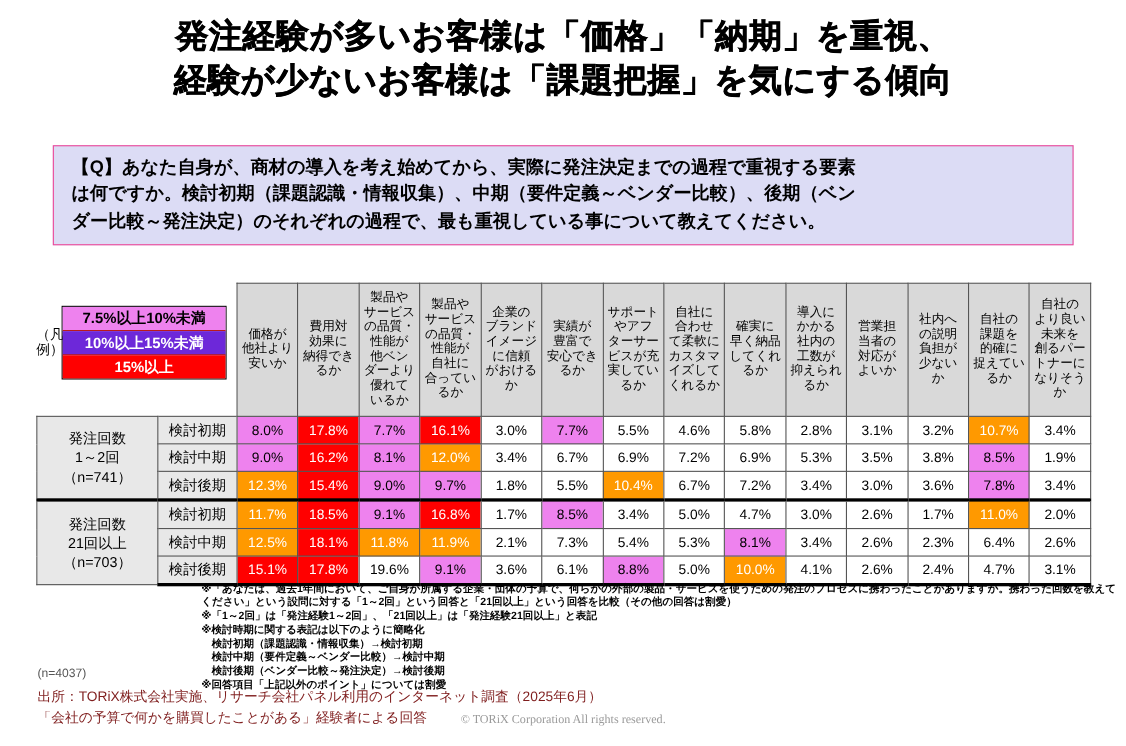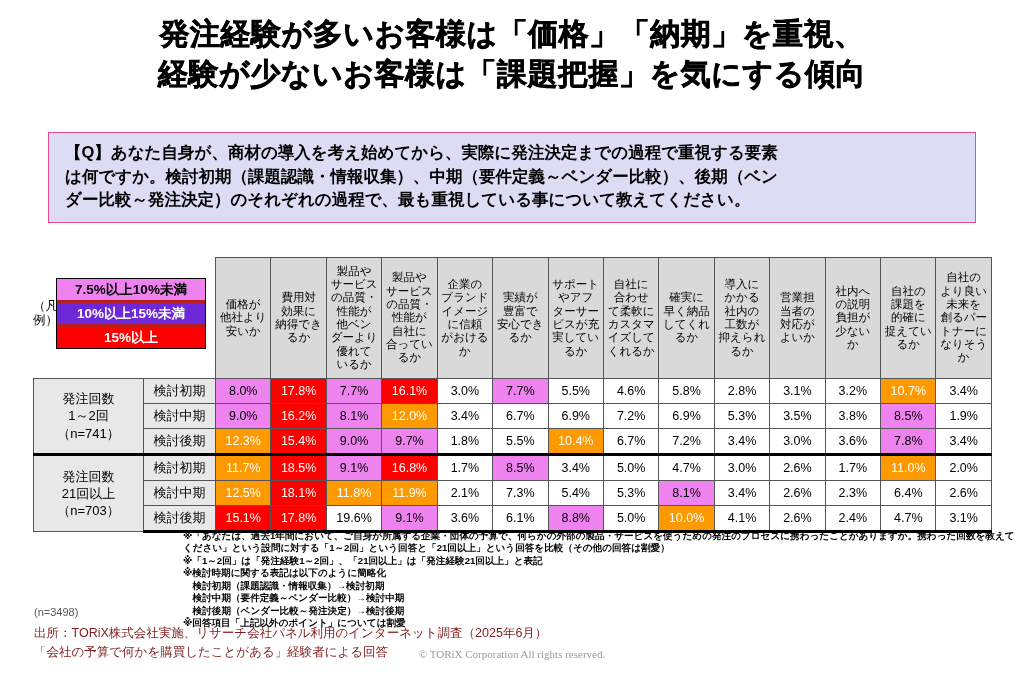"ダー比較～発注決定）のそれぞれの過程で、最も重視している事について教えてください" .qbox .q-l3 { font-family: Liberation Mono, monospace -> none }
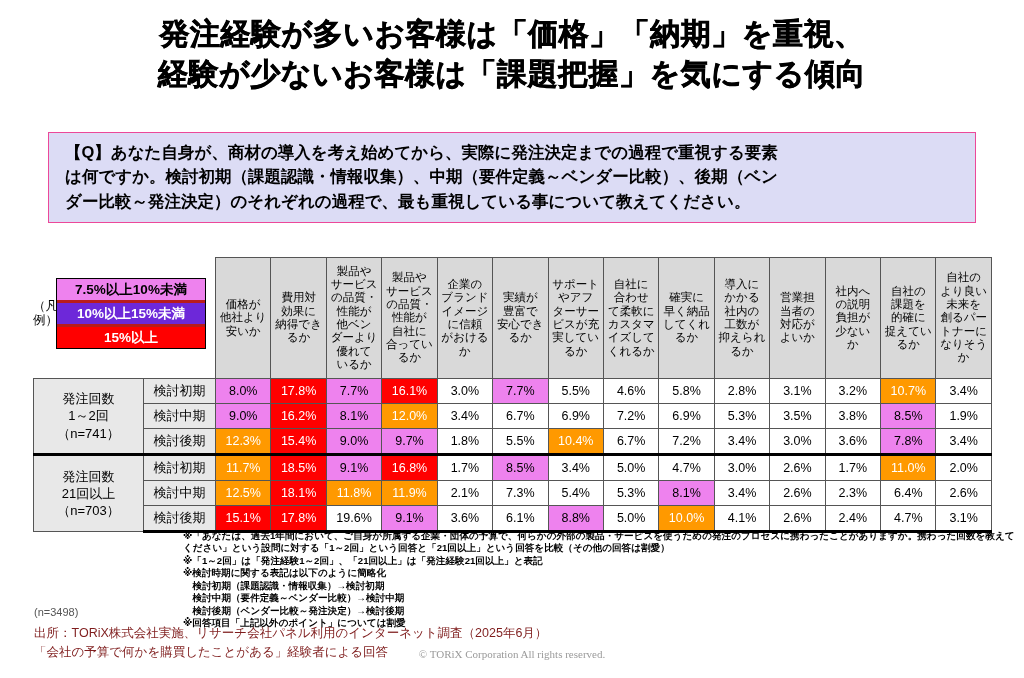"7.5%以上10%未満" .legend-bar { border-bottom: 3px solid #b91c1c -> 1px solid #b91c1c }
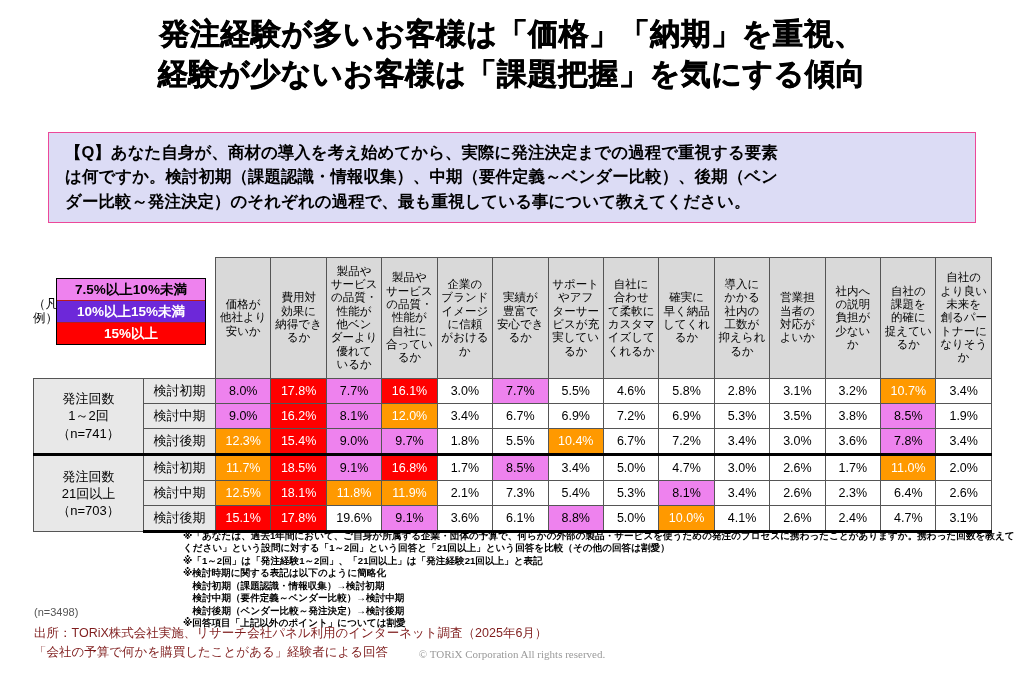"(n=3498)" div.nsample { text: 3498 -> 4037 }
